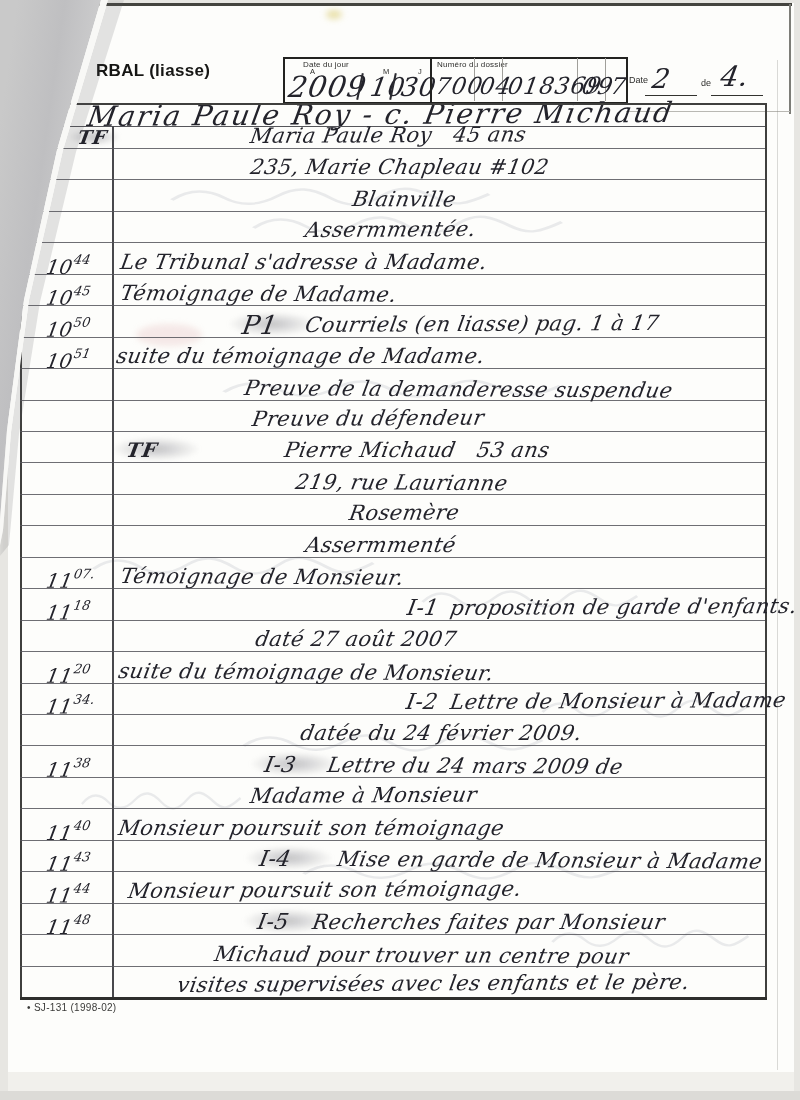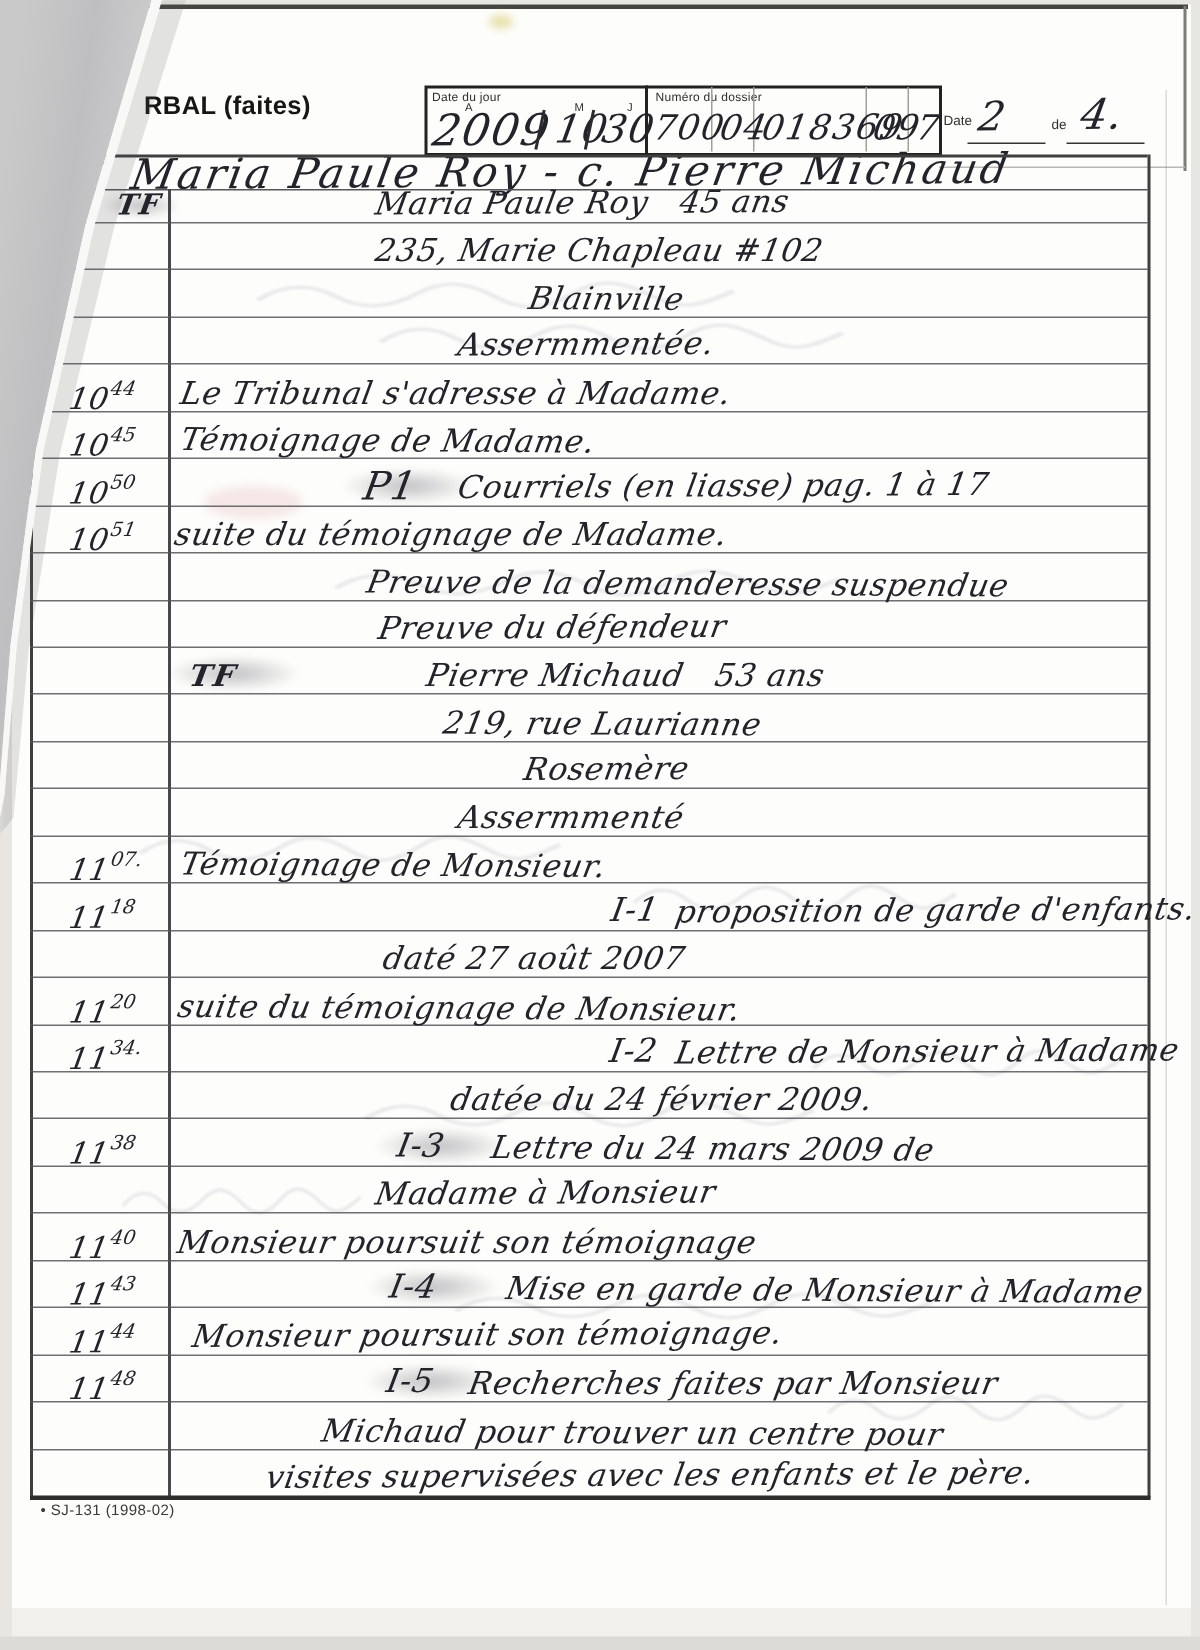"RBAL (faites)" div.form-title { text: faites -> liasse }
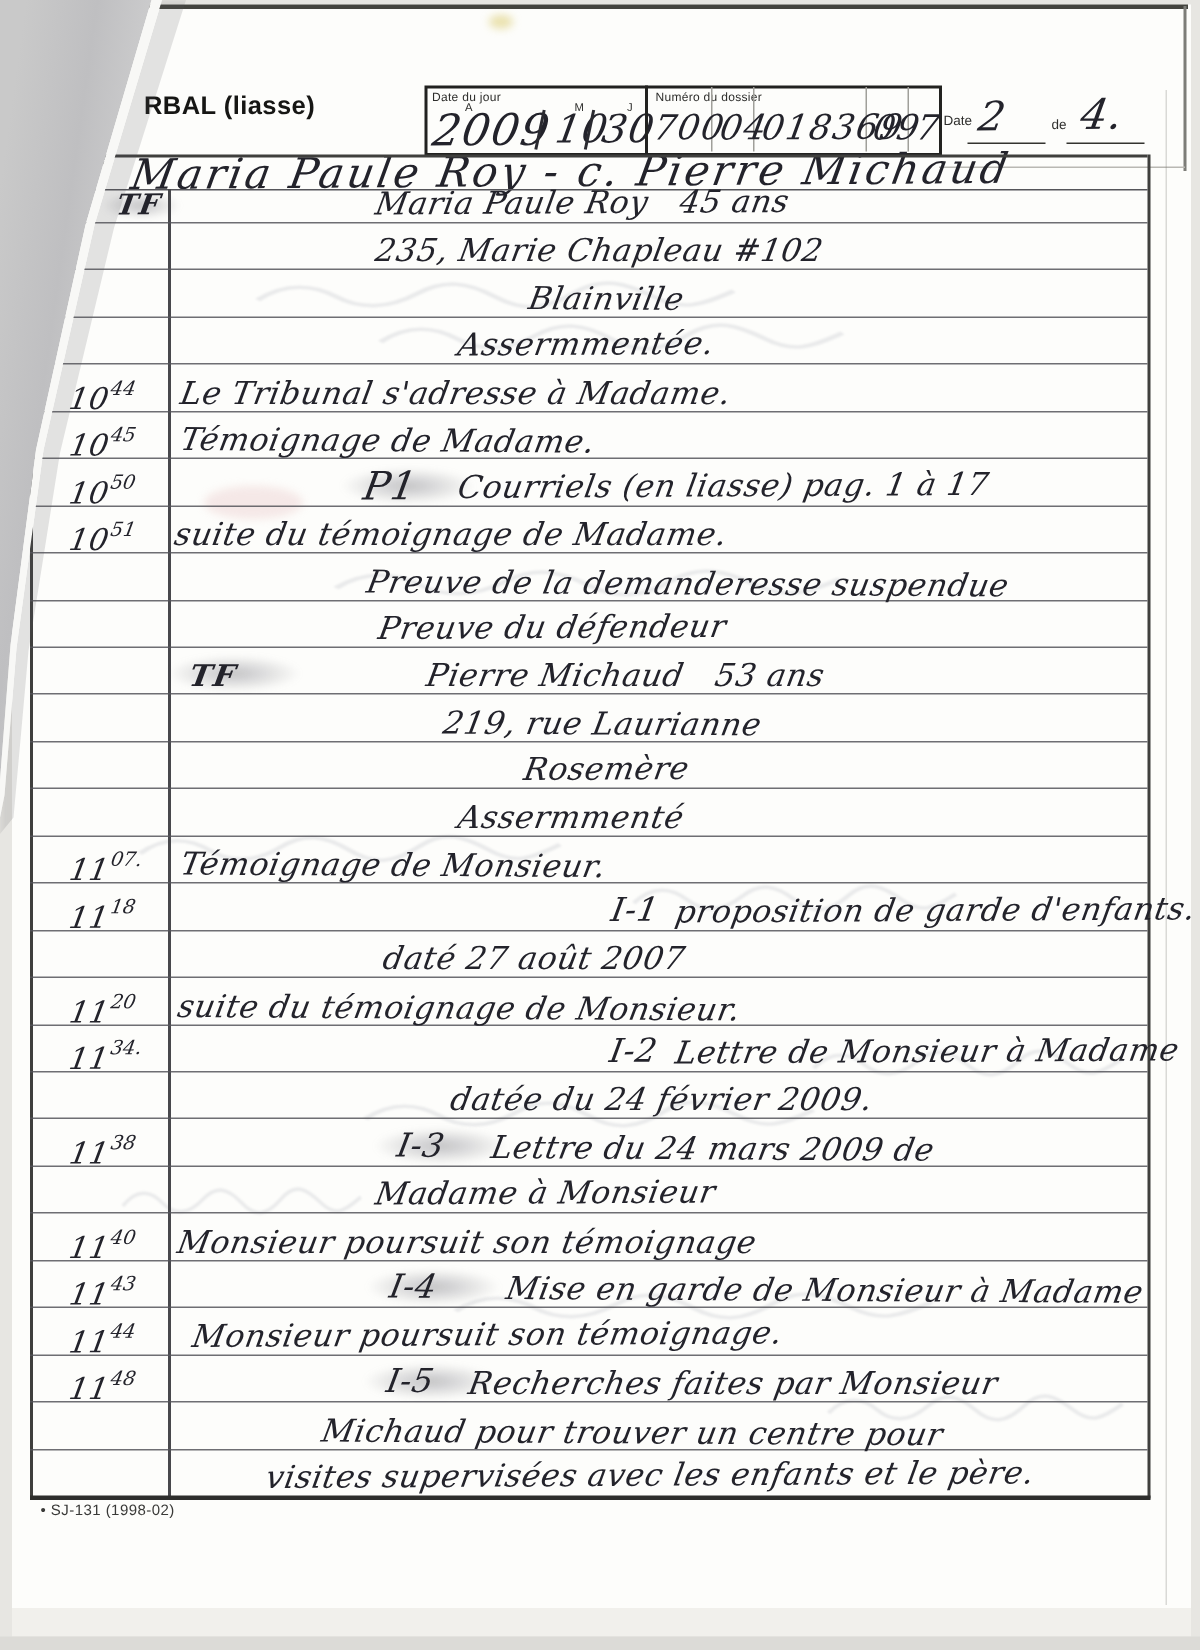"Date du jour" div.printed { left: 288px -> 303px }
